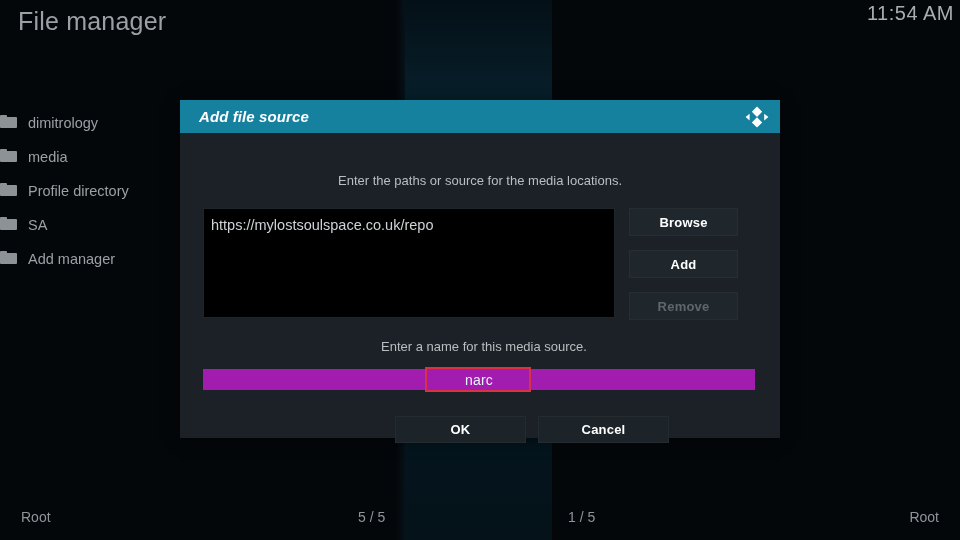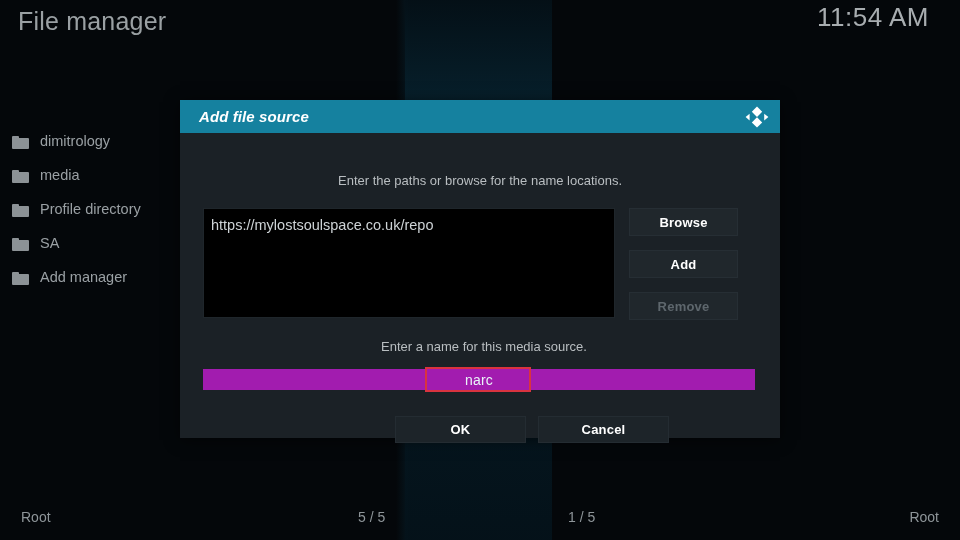"11:54 AM" .clock { font-size: 26px -> 20px; right: 31px -> 6px }
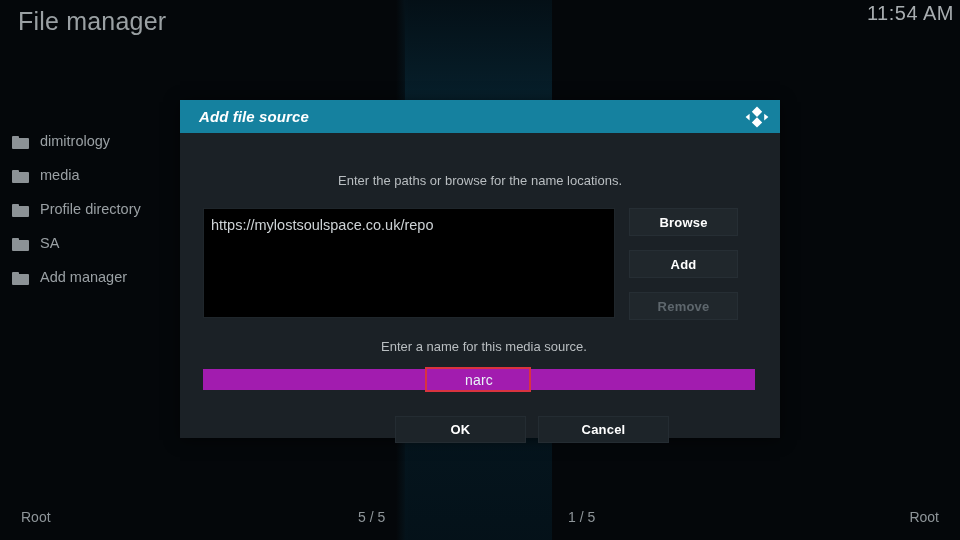"dimitrology" .file-row { align-items: flex-end -> flex-start; padding-left: 12px -> none }
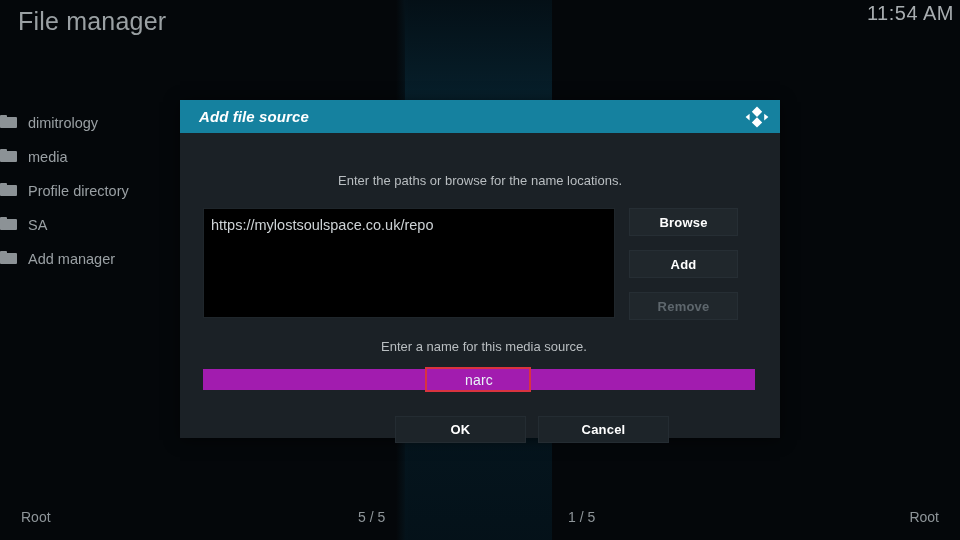"Enter the paths or browse" div.hint { text: browse for the name -> source for the media }
